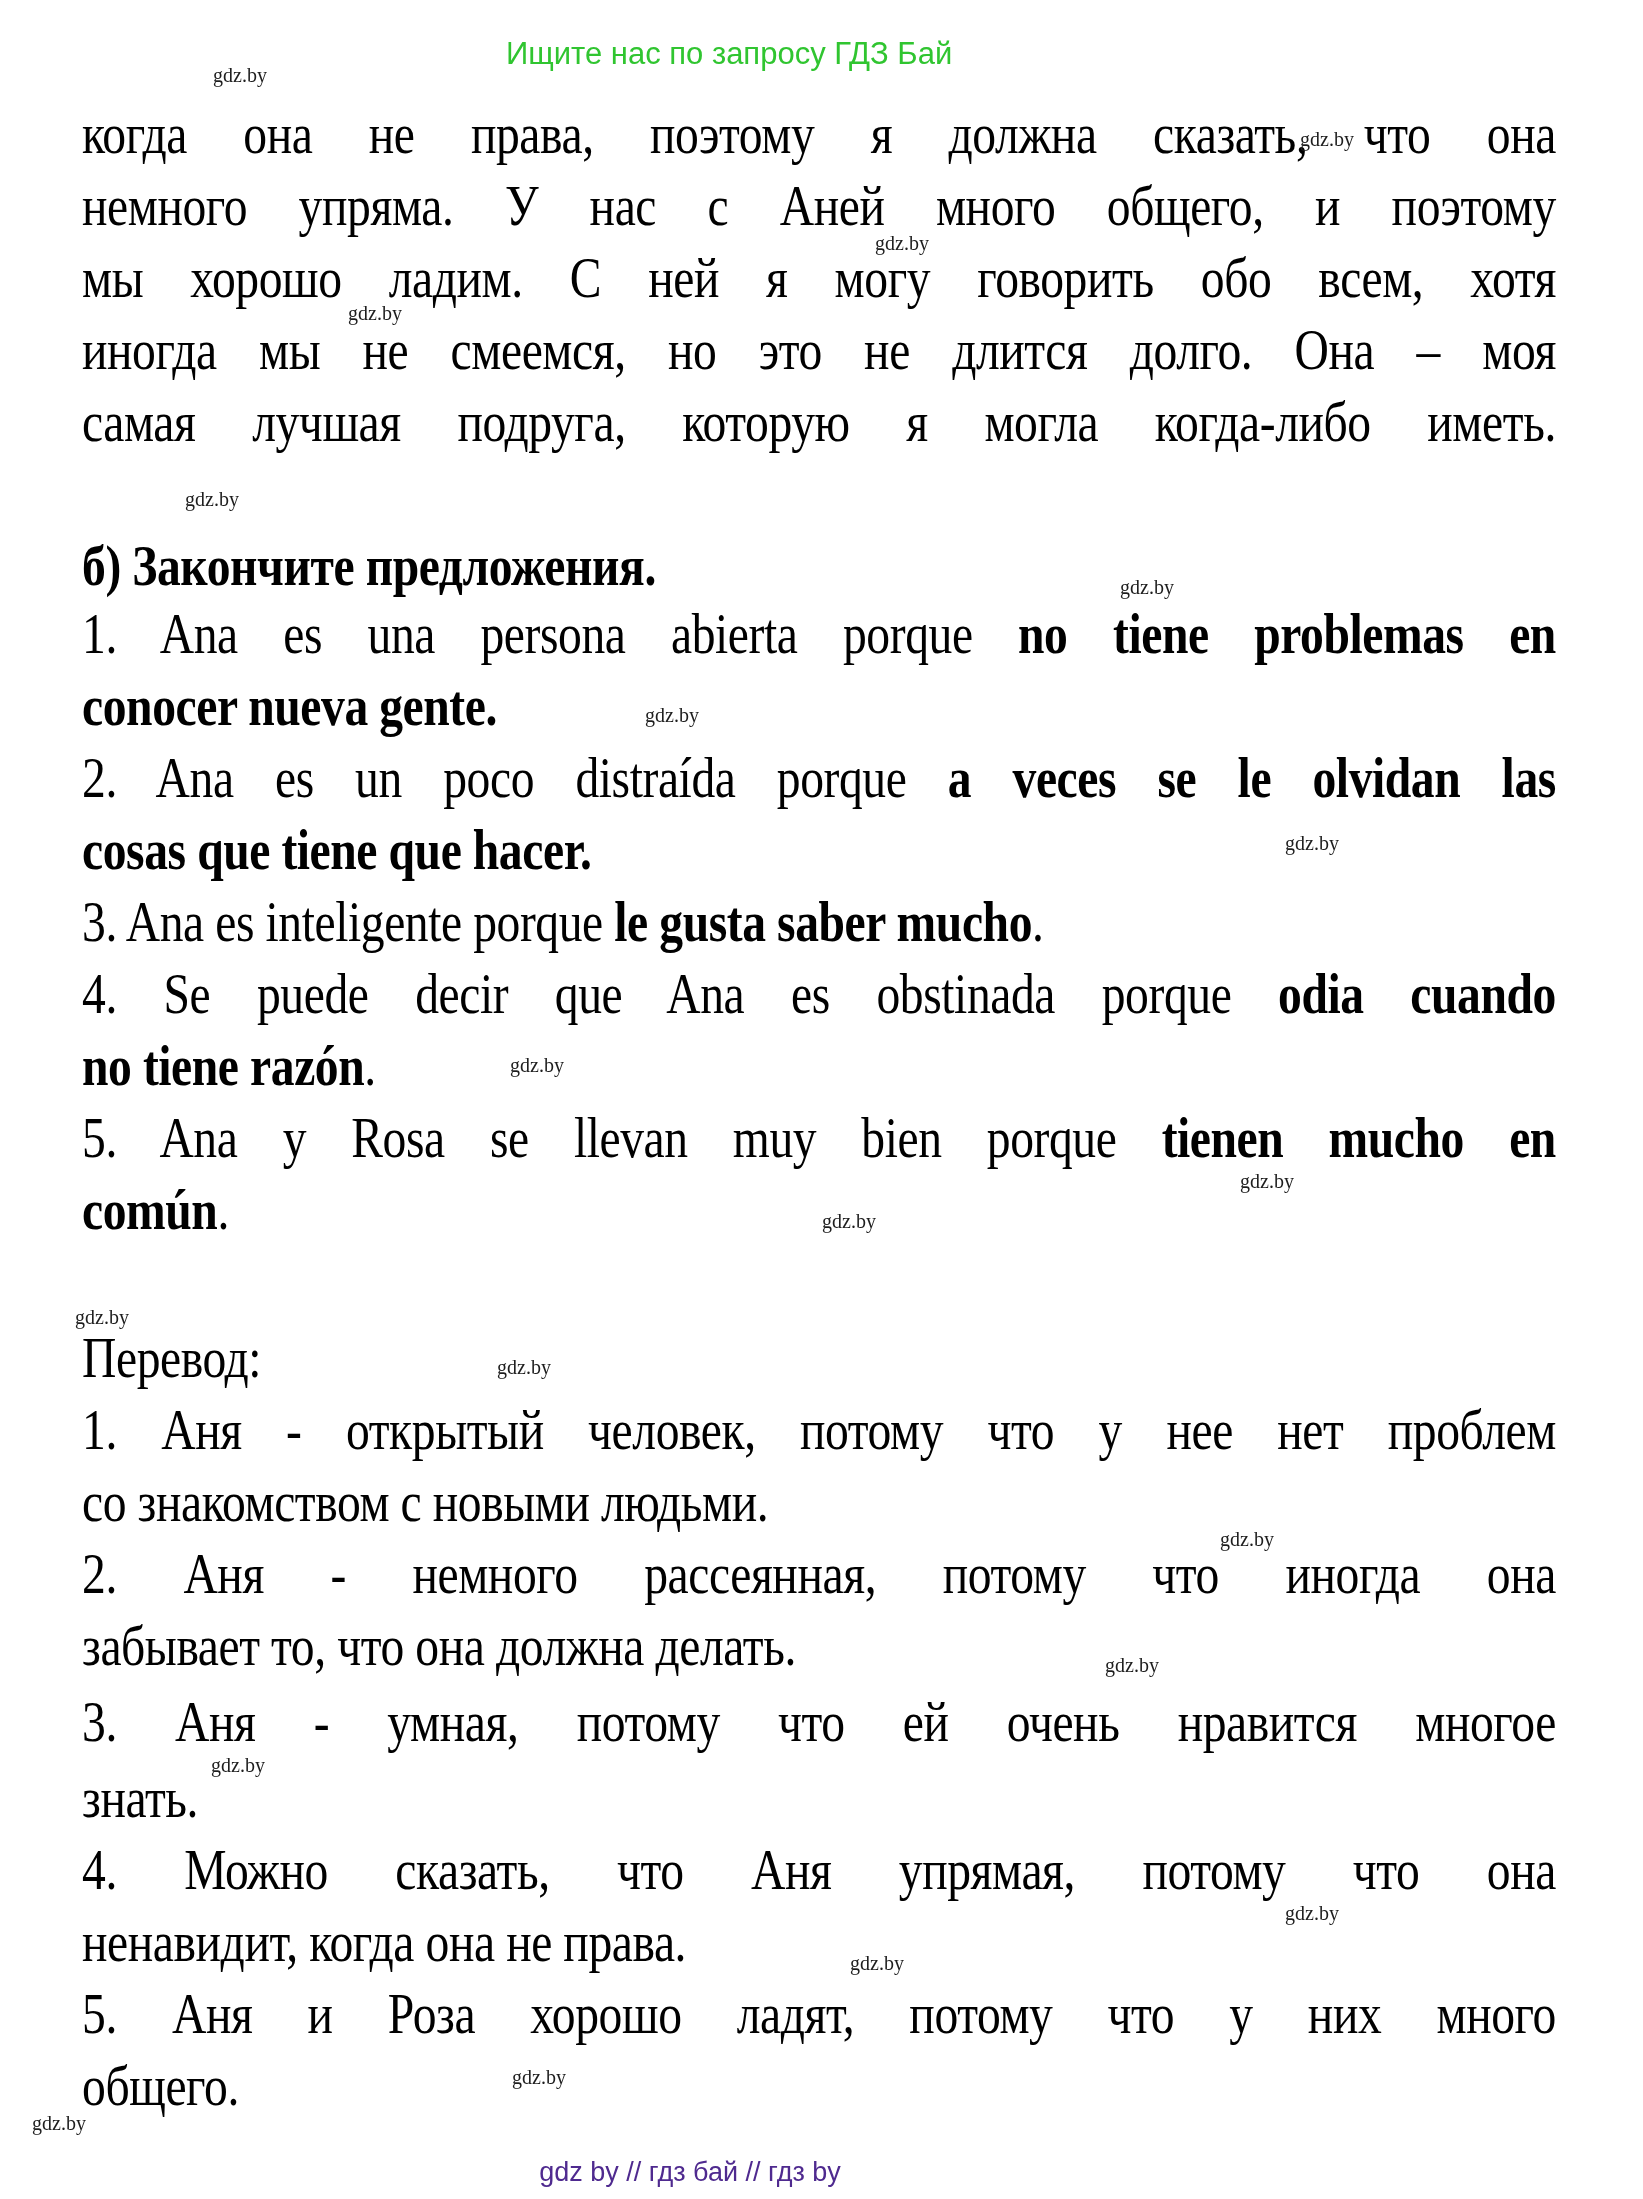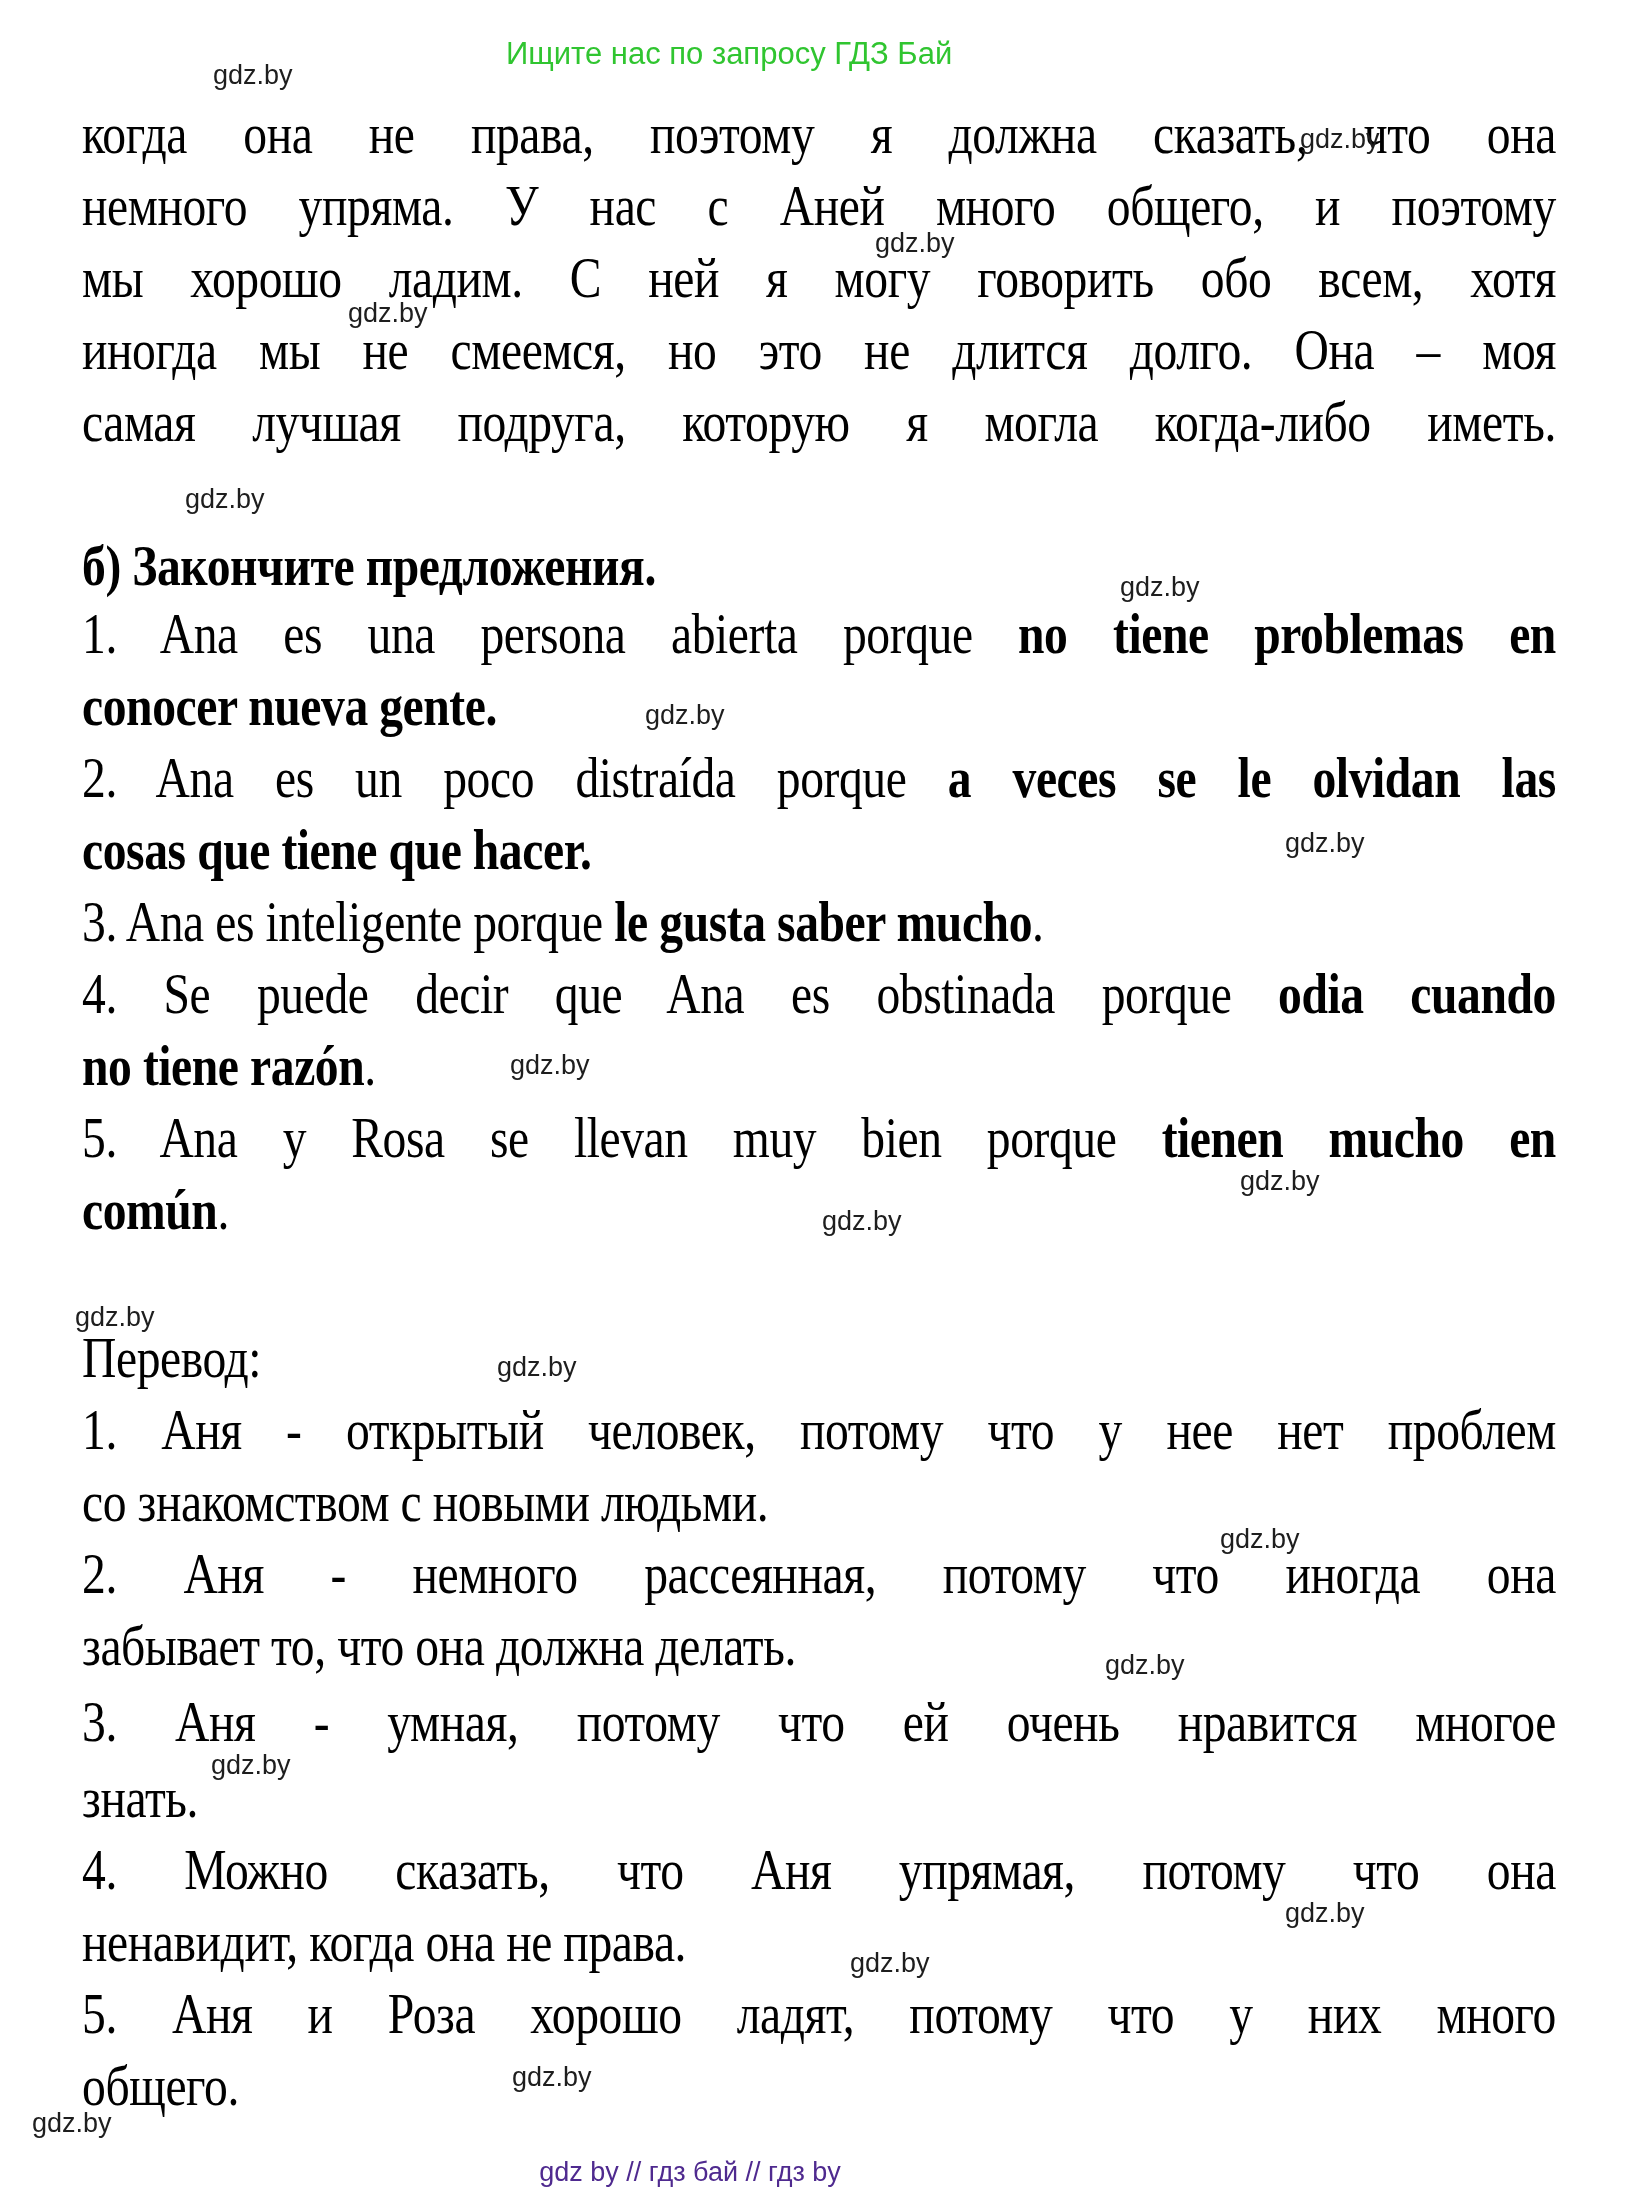"gdz.by" .wm { font-family: Liberation Sans, sans-serif -> Liberation Serif, serif; font-size: 27px -> 20px }
